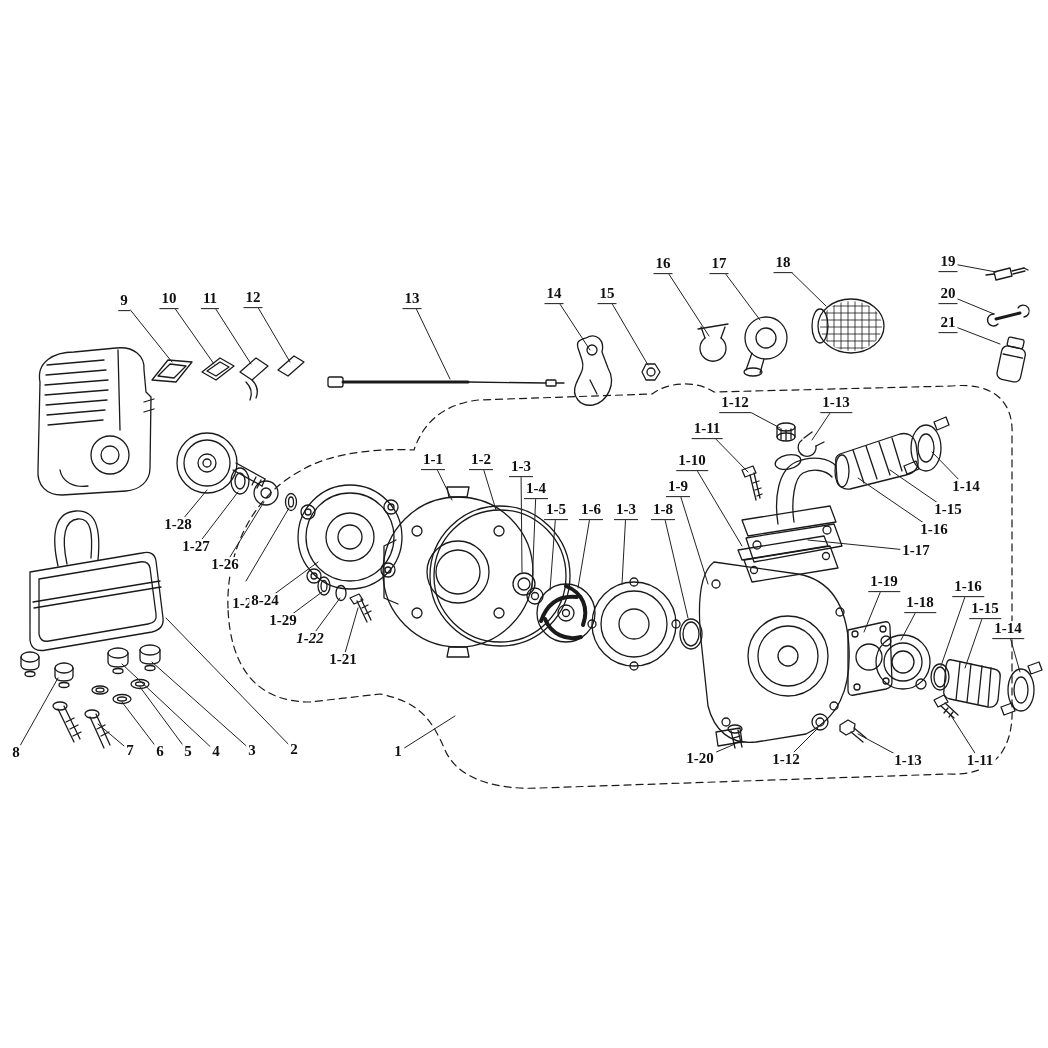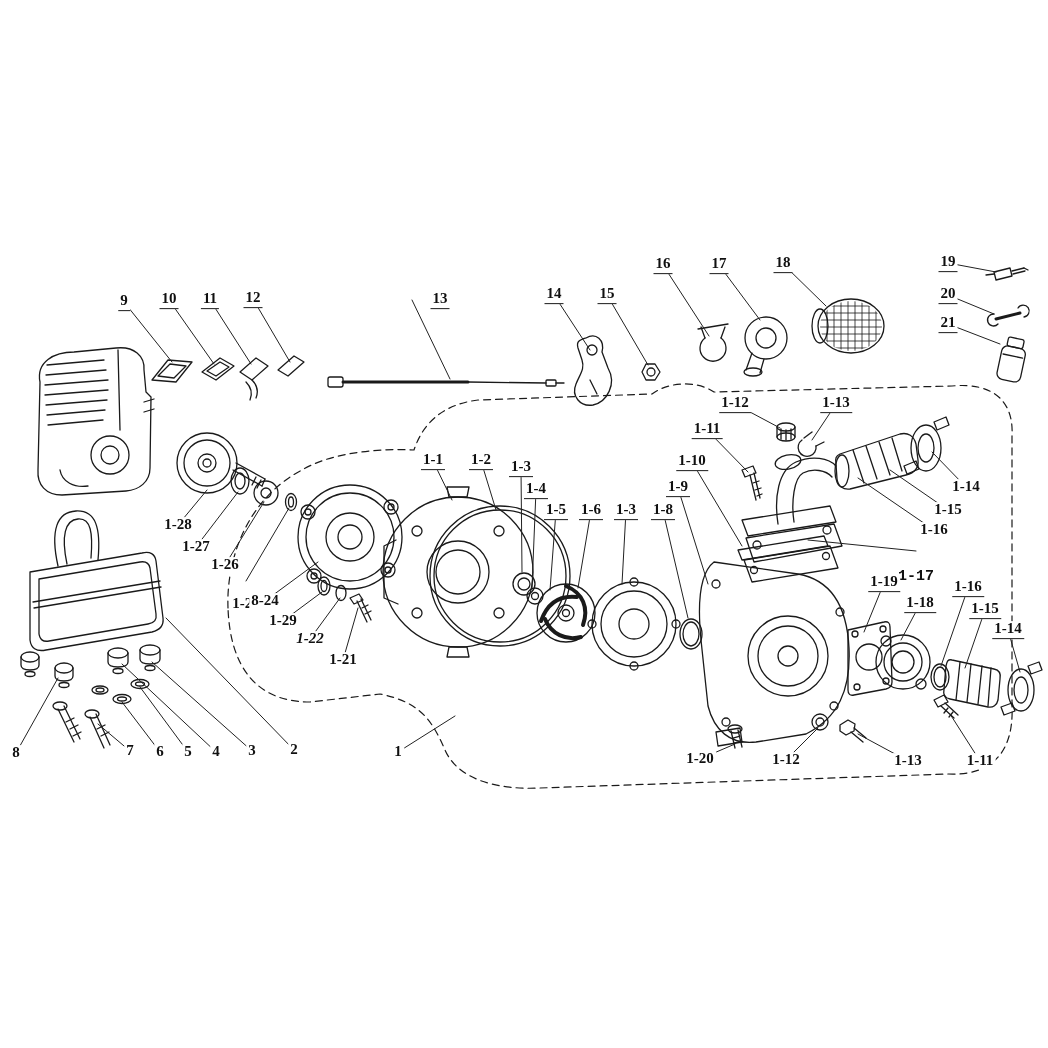"13" span.part-label { margin-left: 28px -> none }
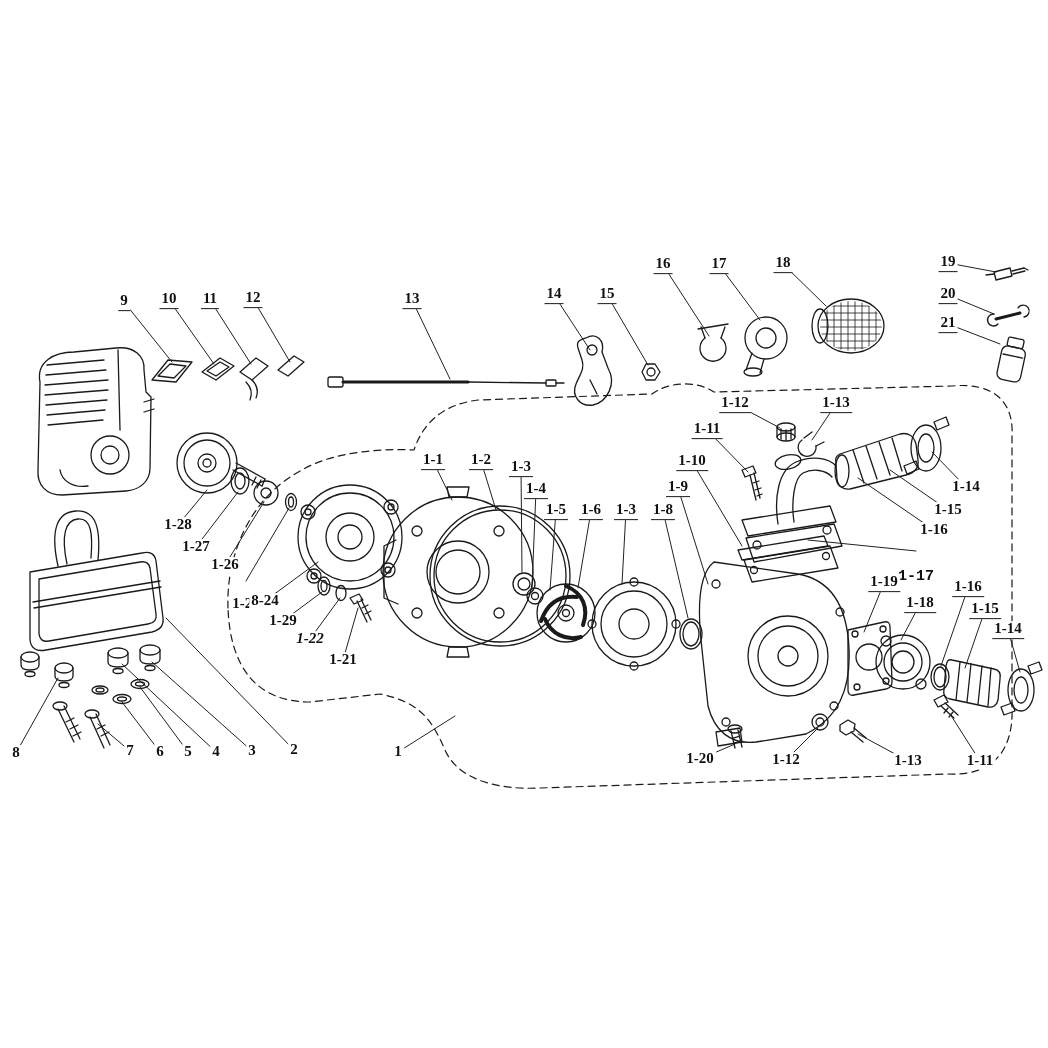"1-17" span.part-label { font-family: Liberation Mono, monospace -> none; top: 577px -> 551px }
